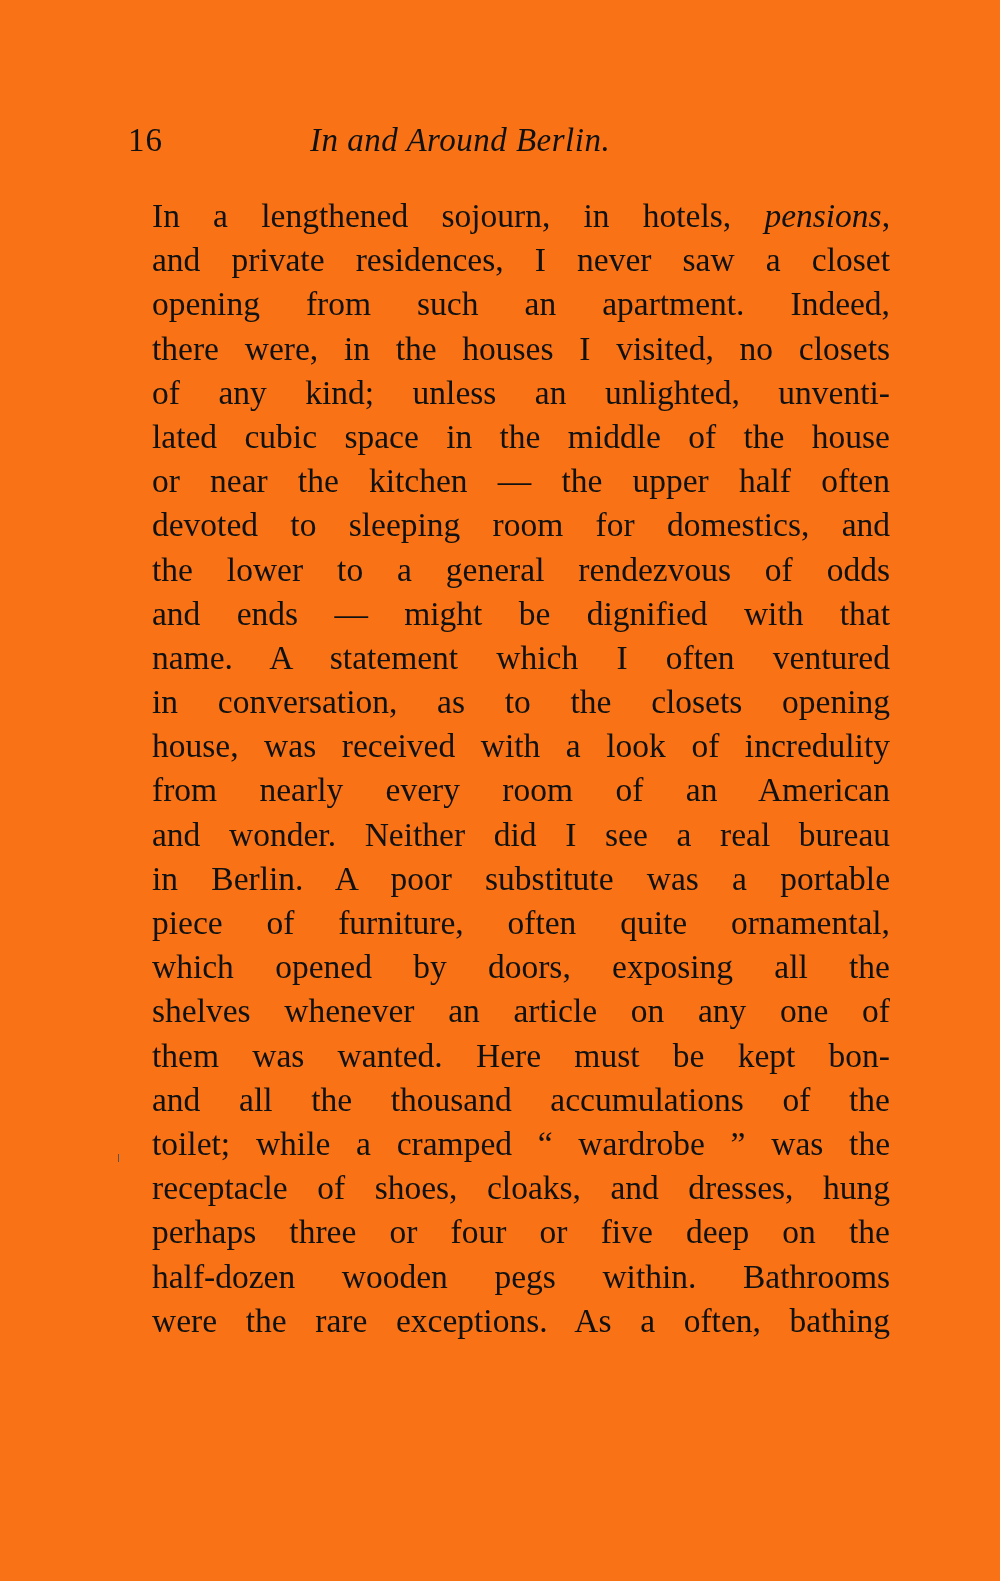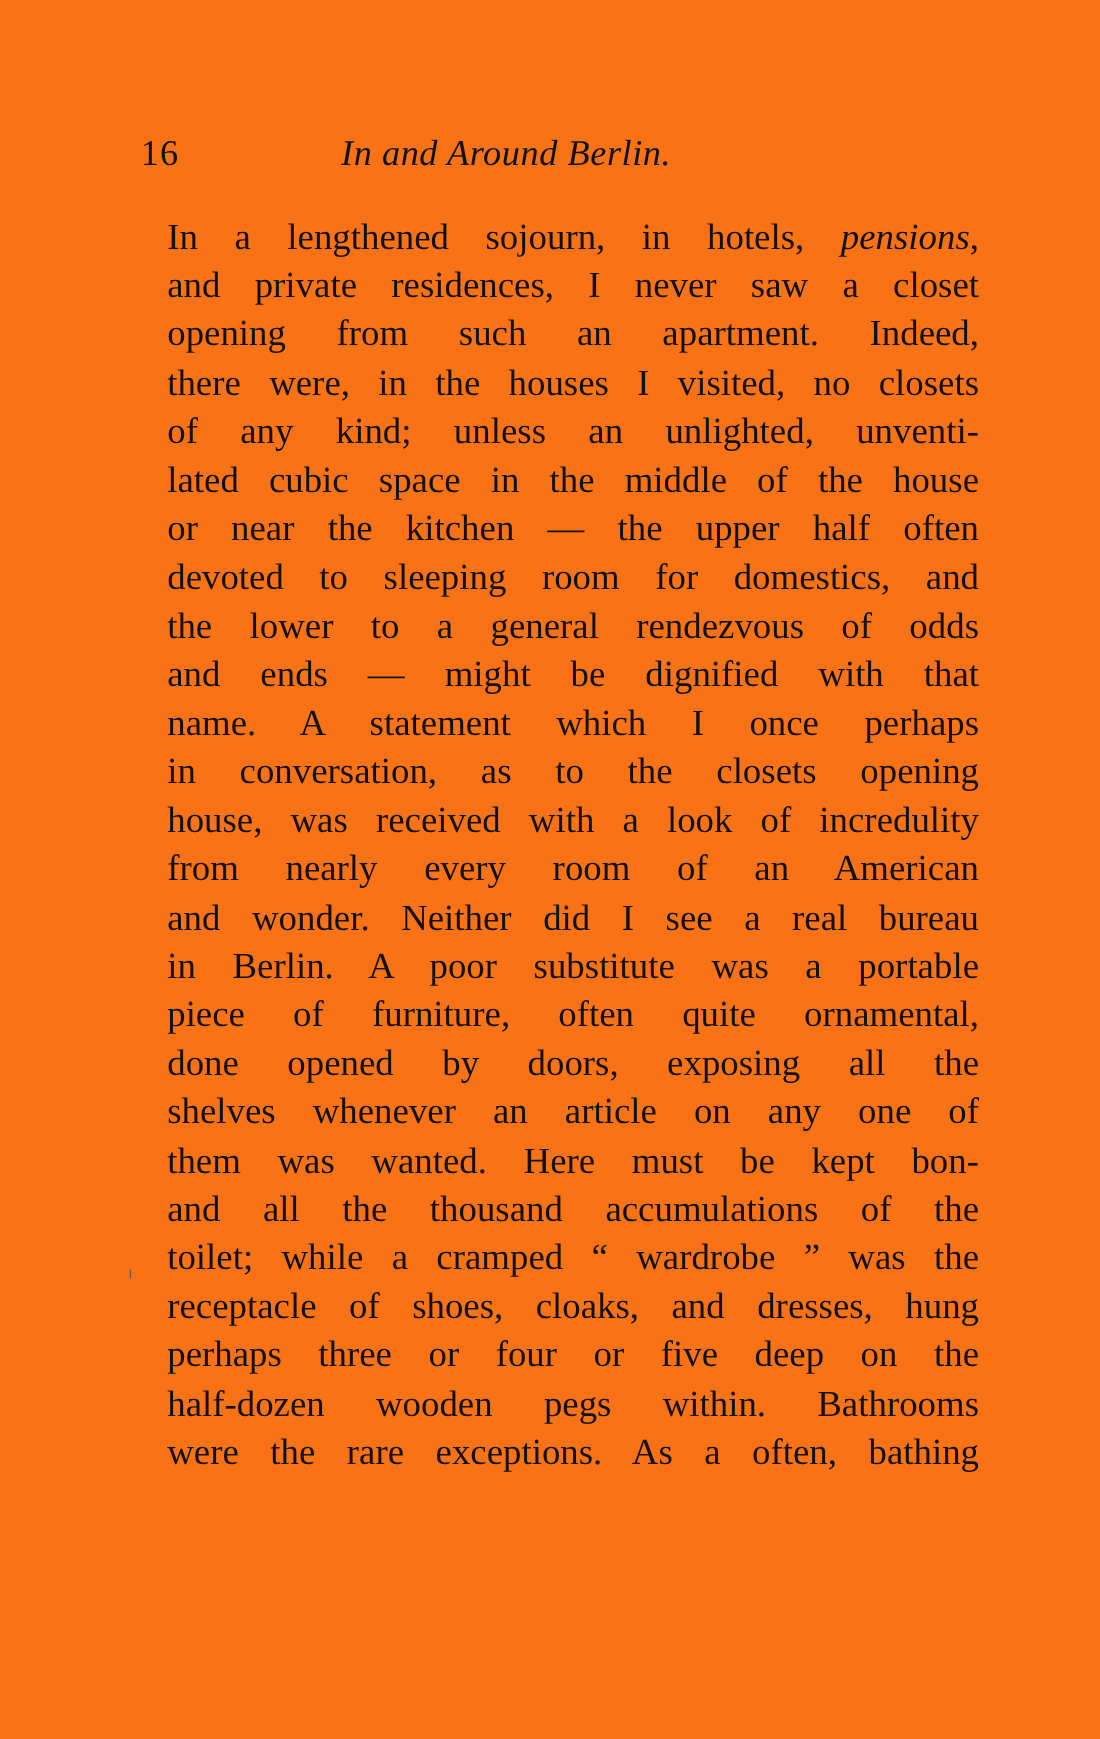"name. A statement which I" span.line { text: once perhaps -> often ventured }
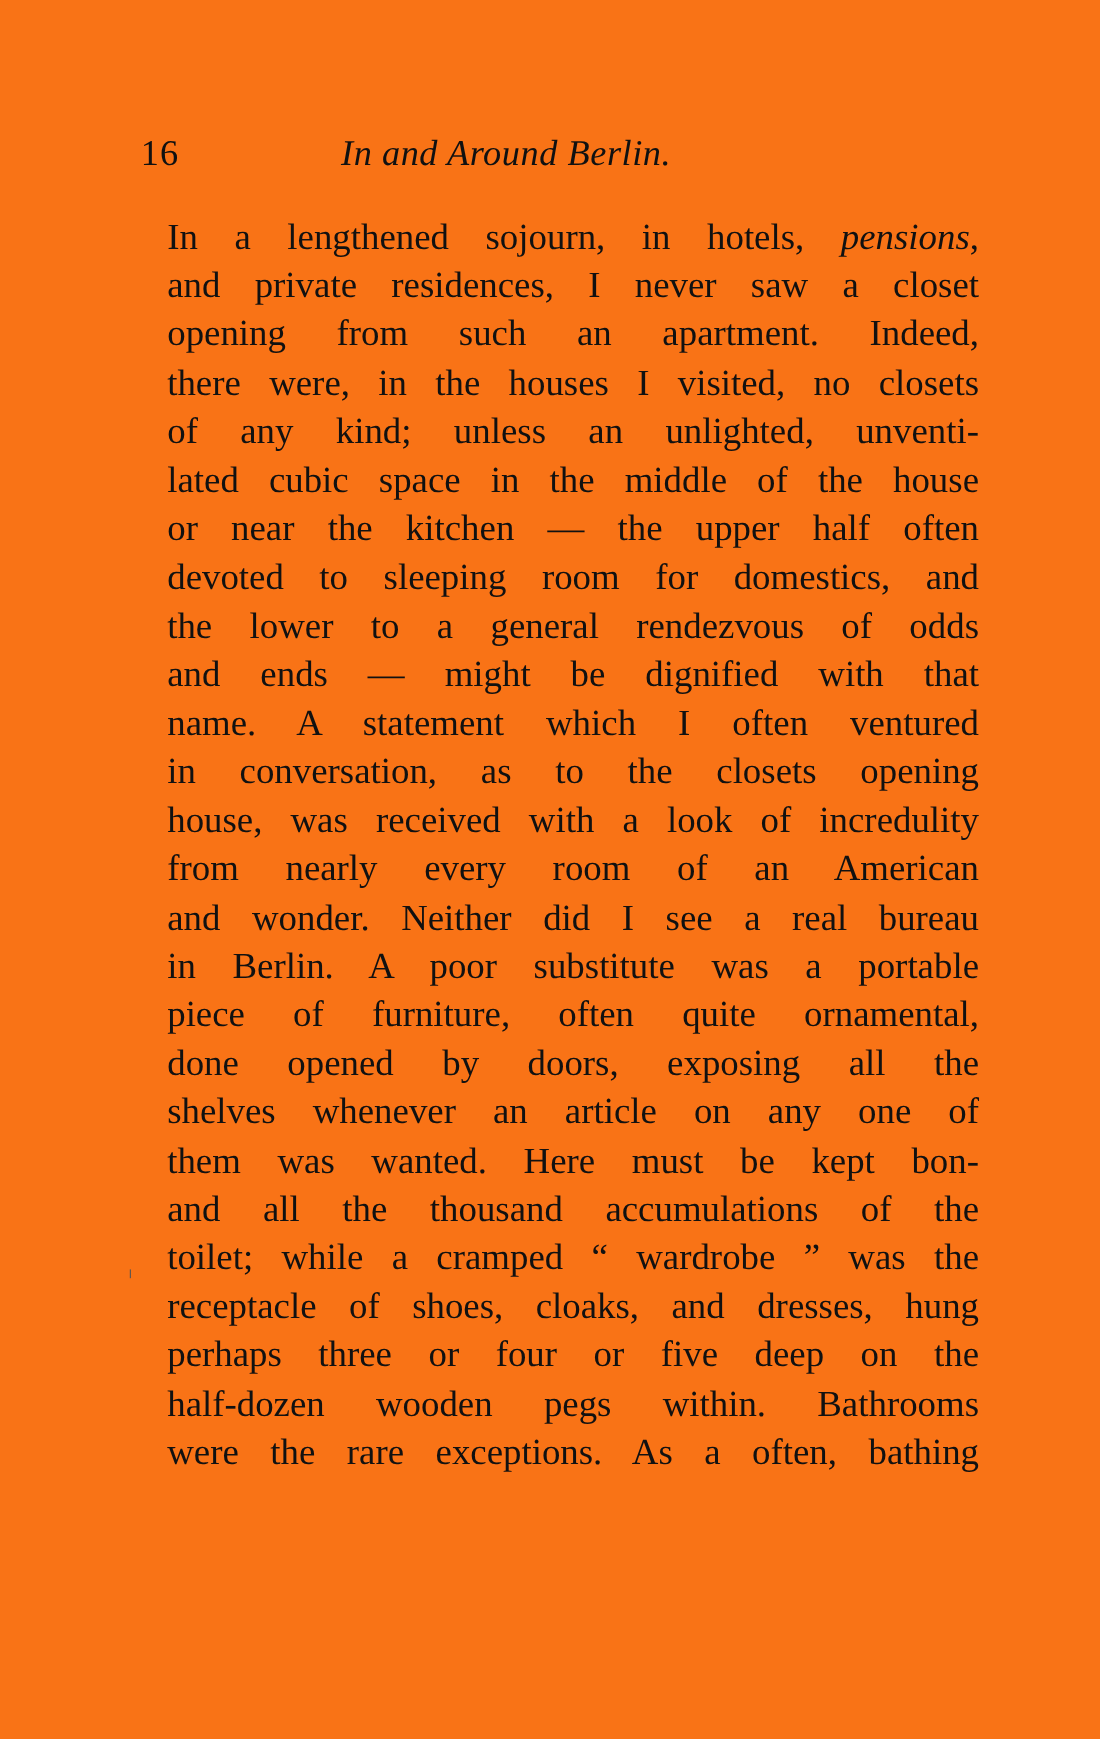"done opened by doors, exposing" span.line { text: done -> which }
